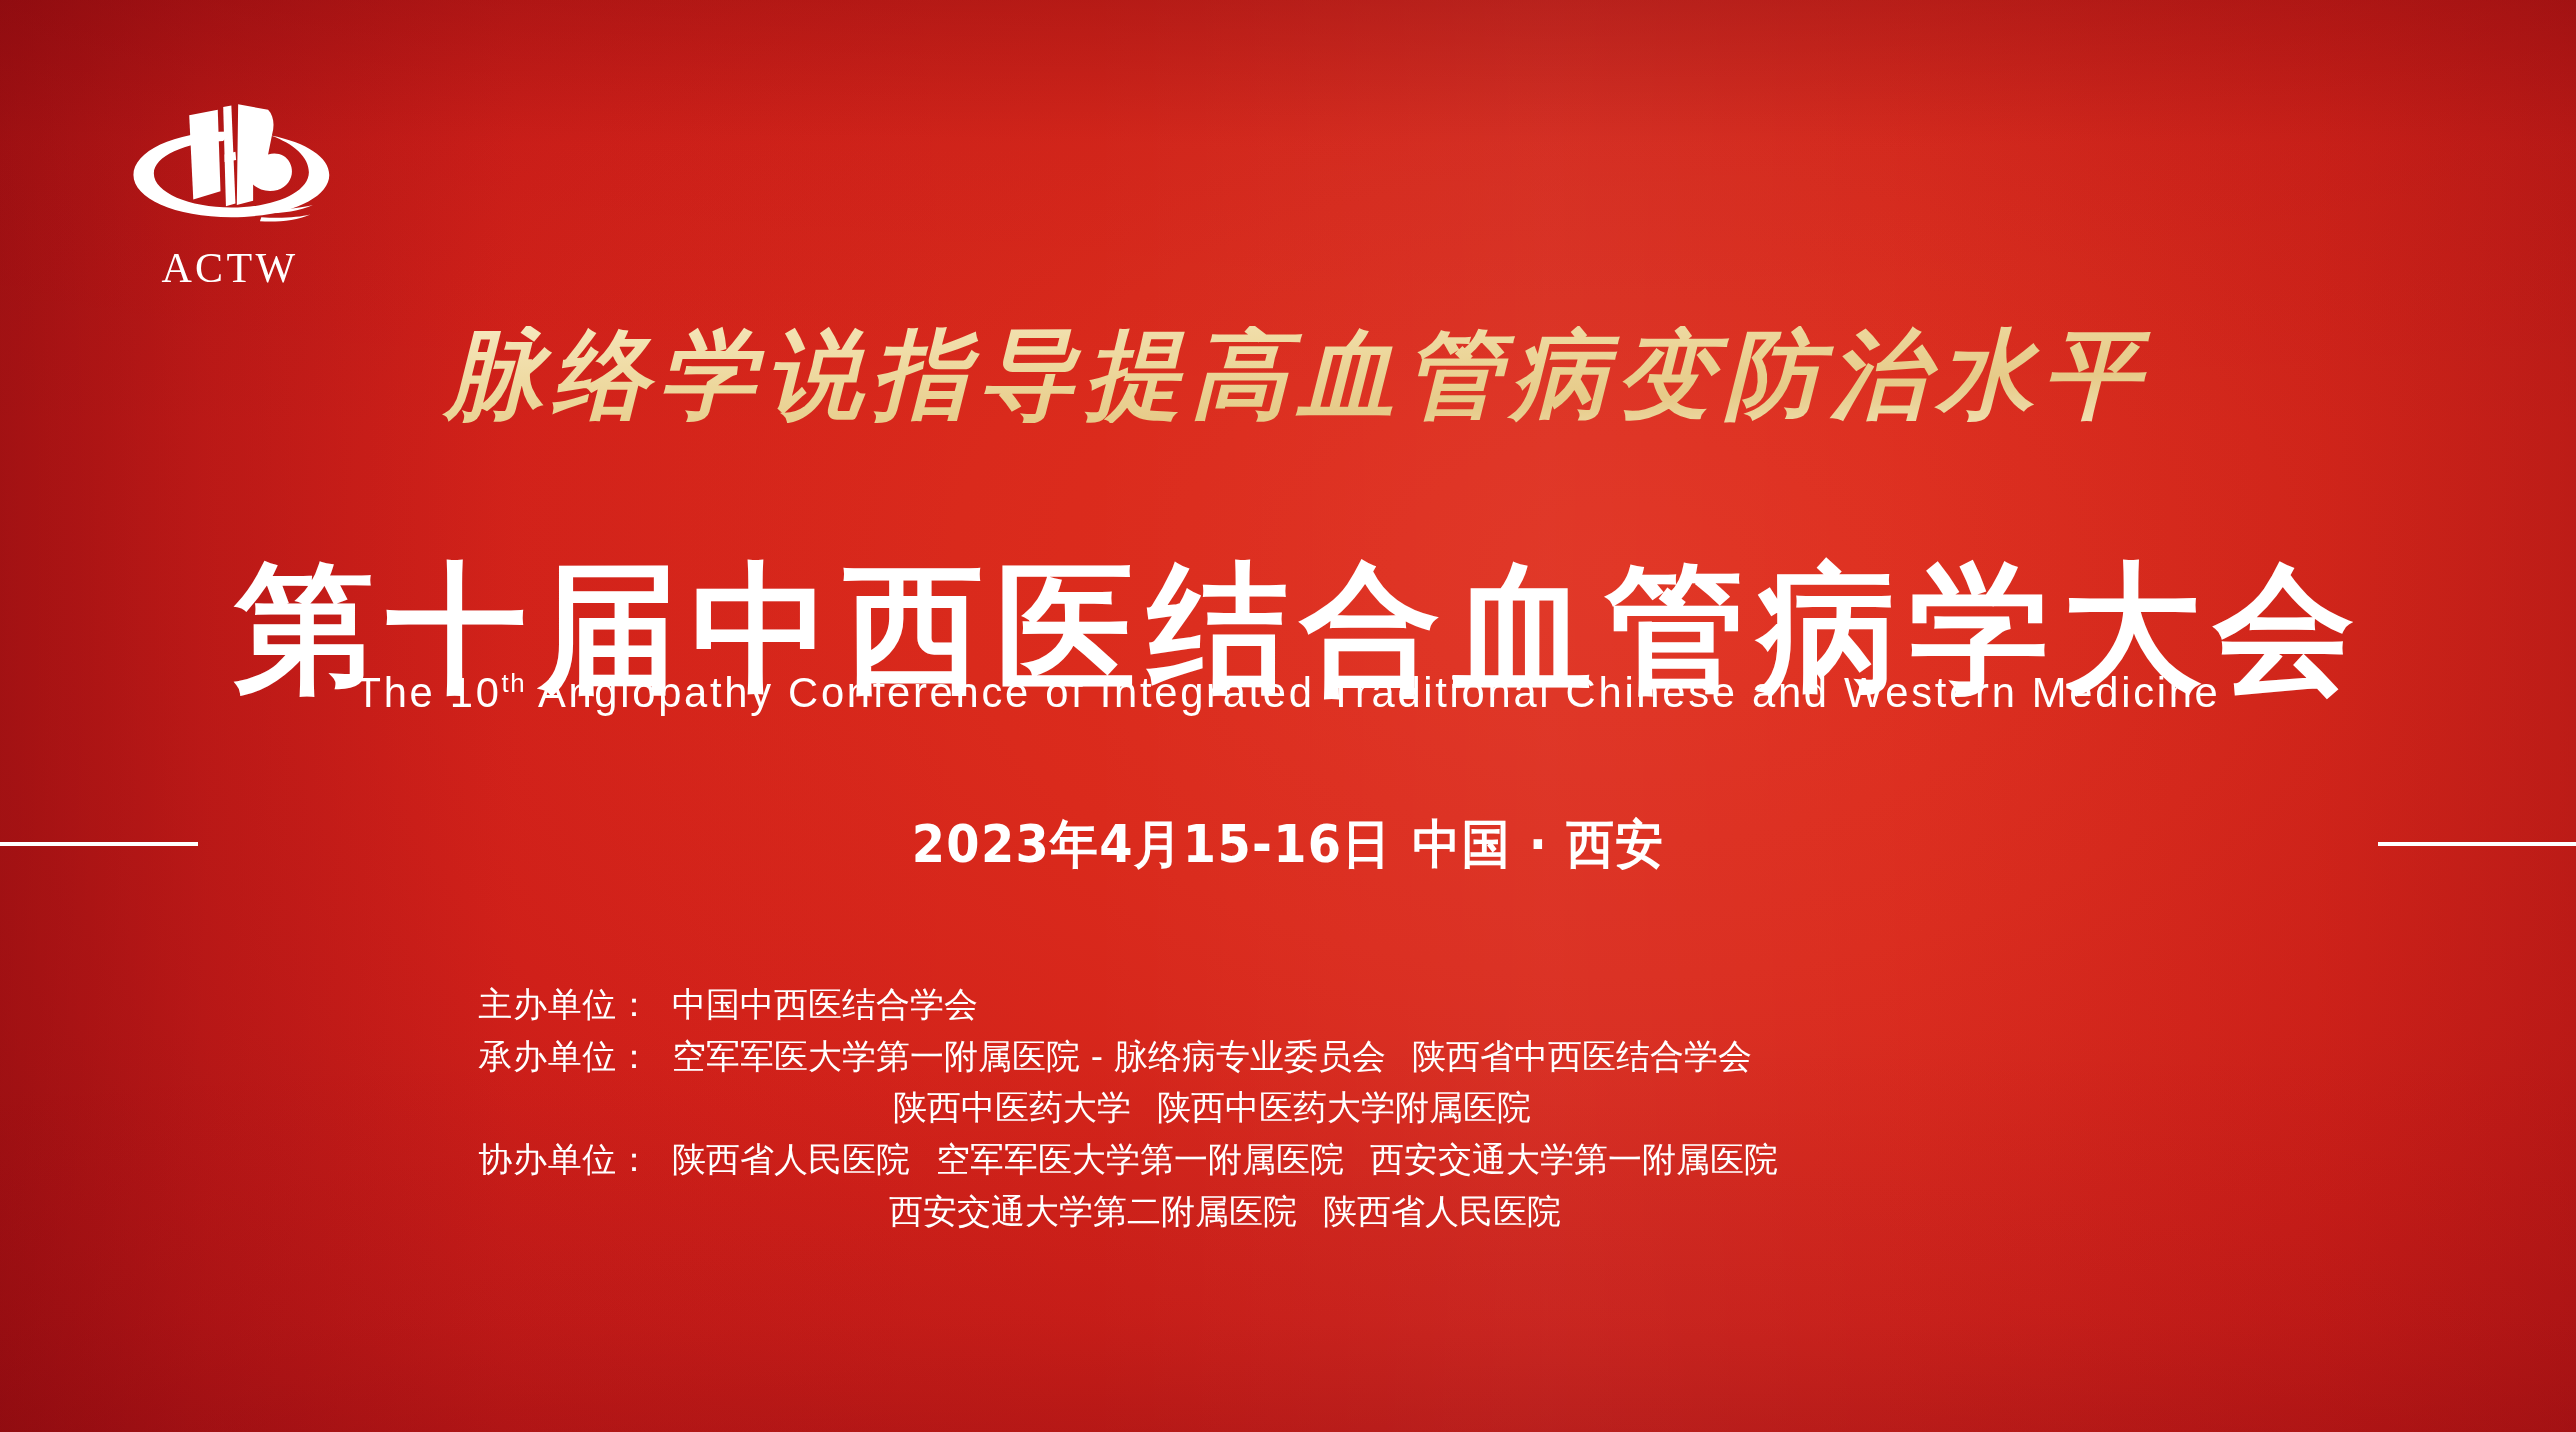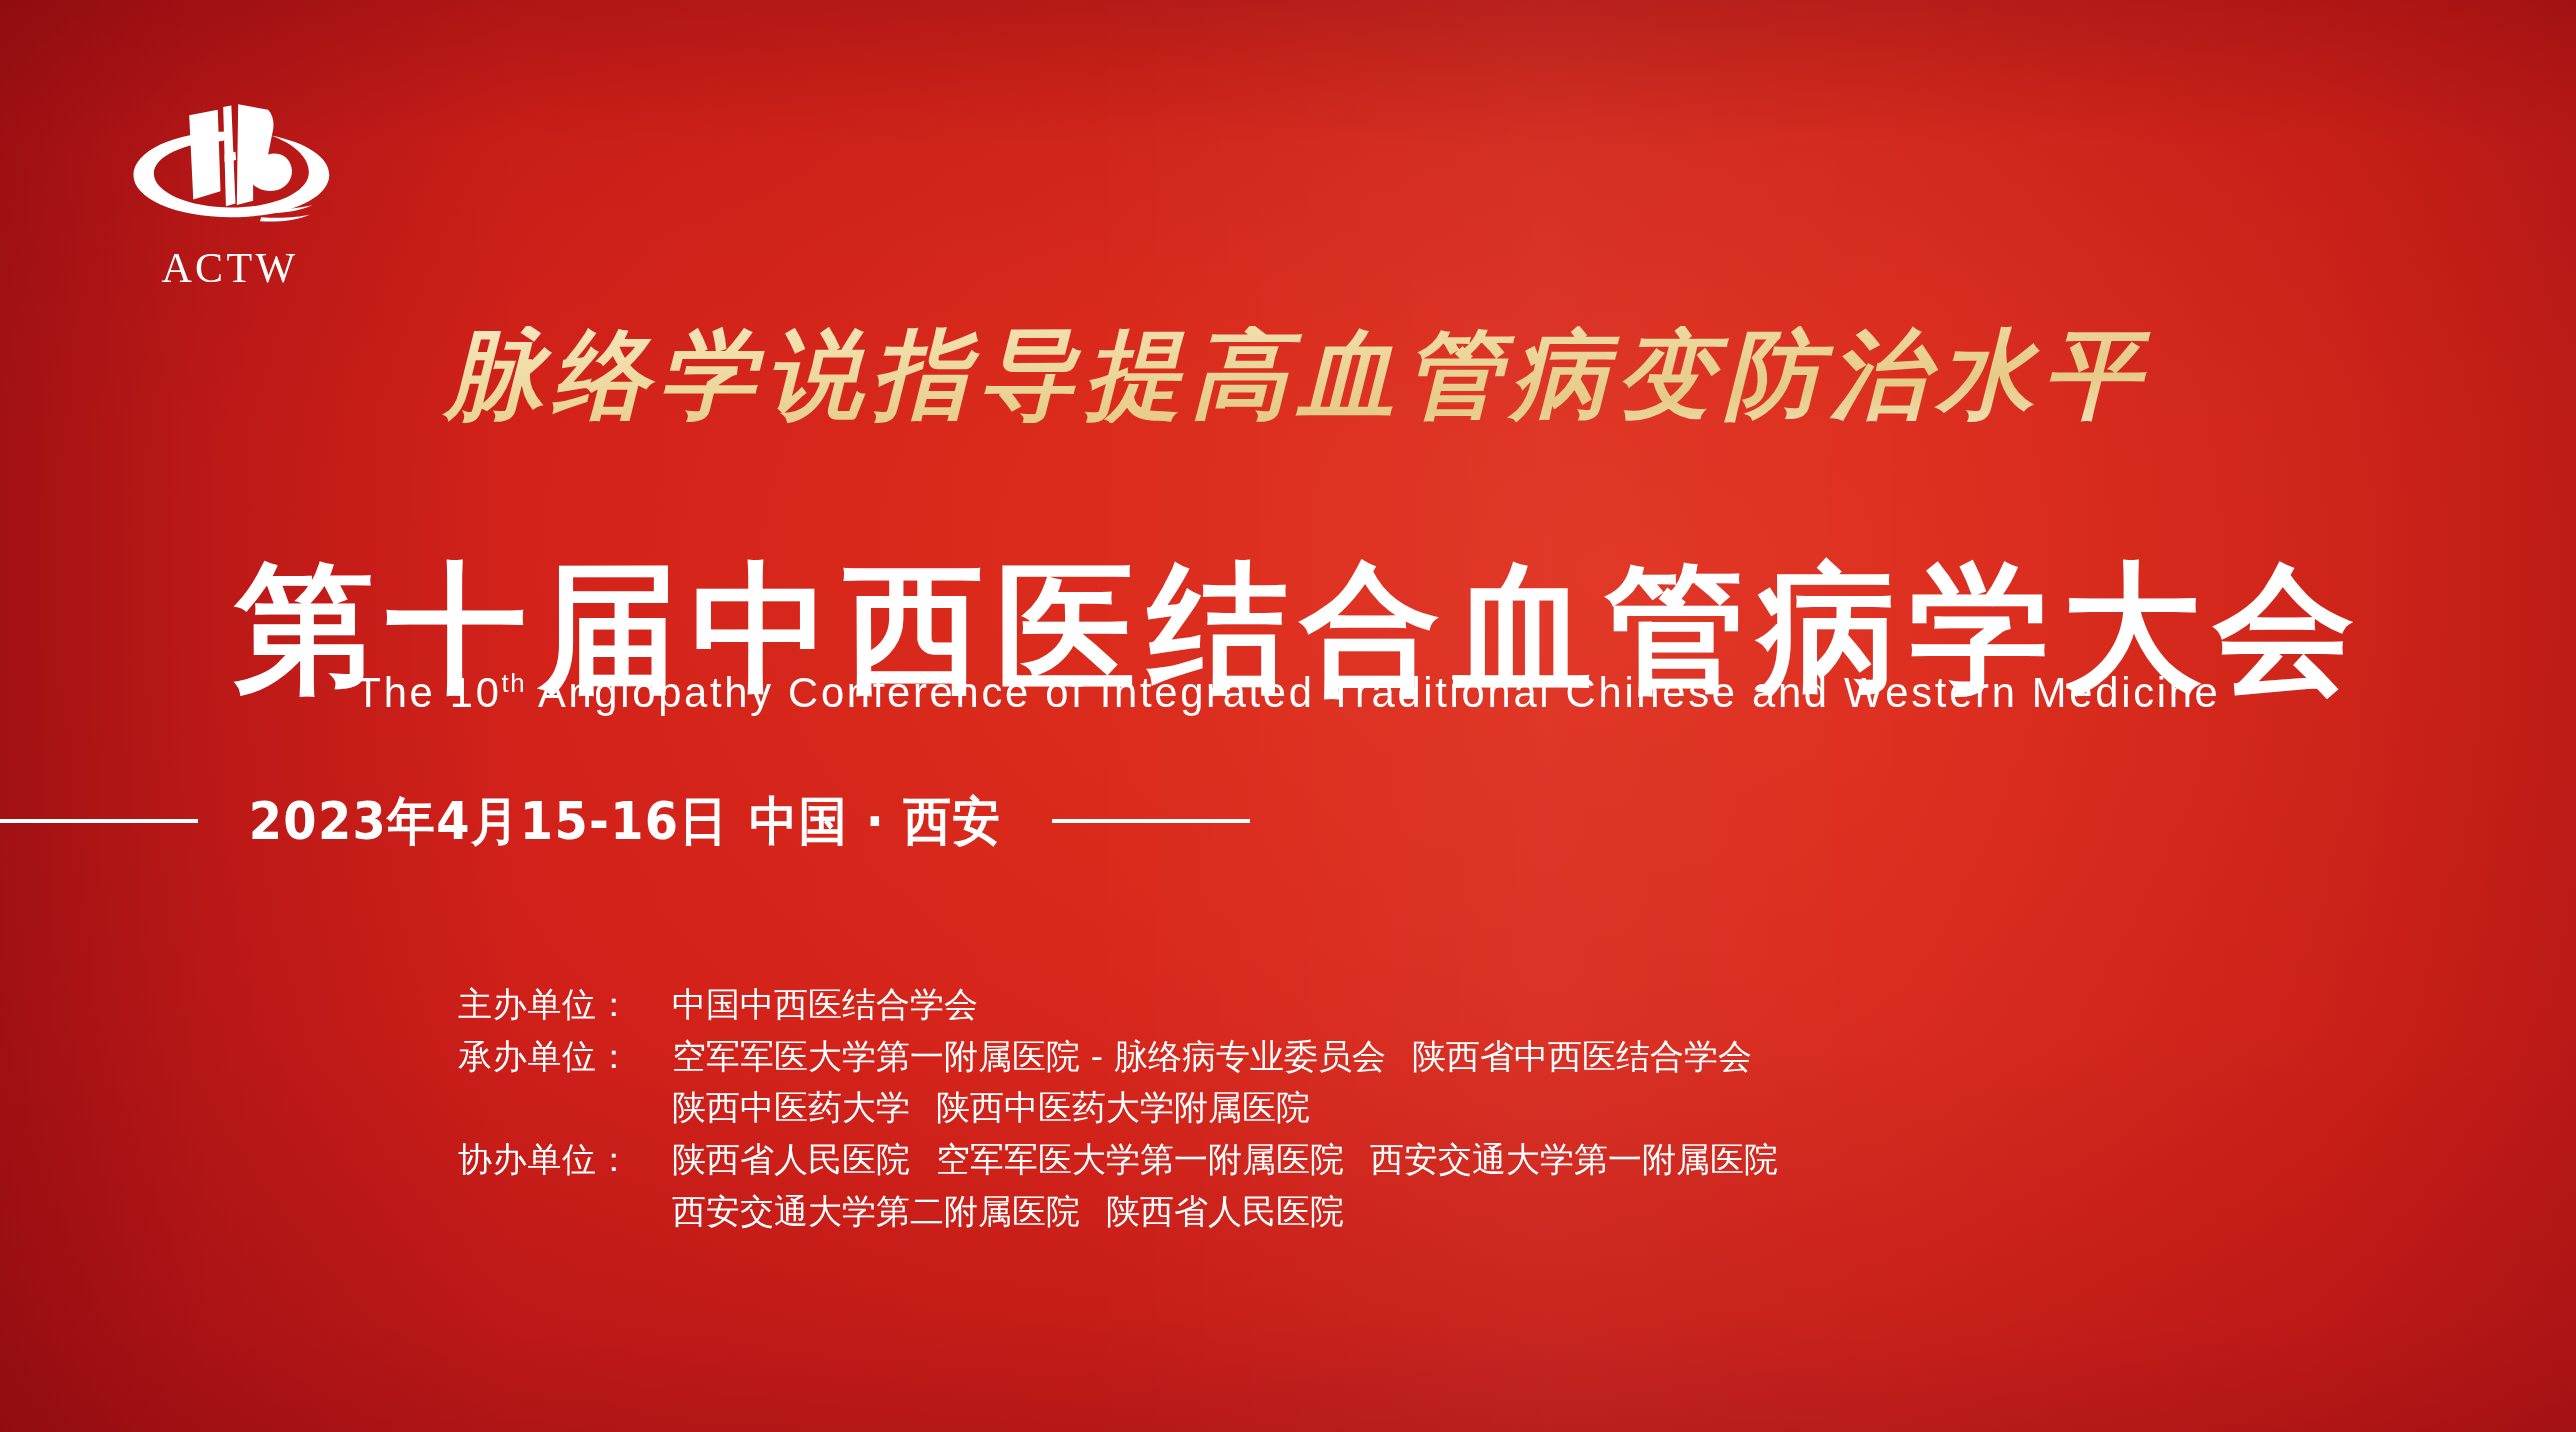"2023年4月15-16日 中国 · 西安" #datebar { justify-content: flex-start -> space-between; top: 795px -> 818px }
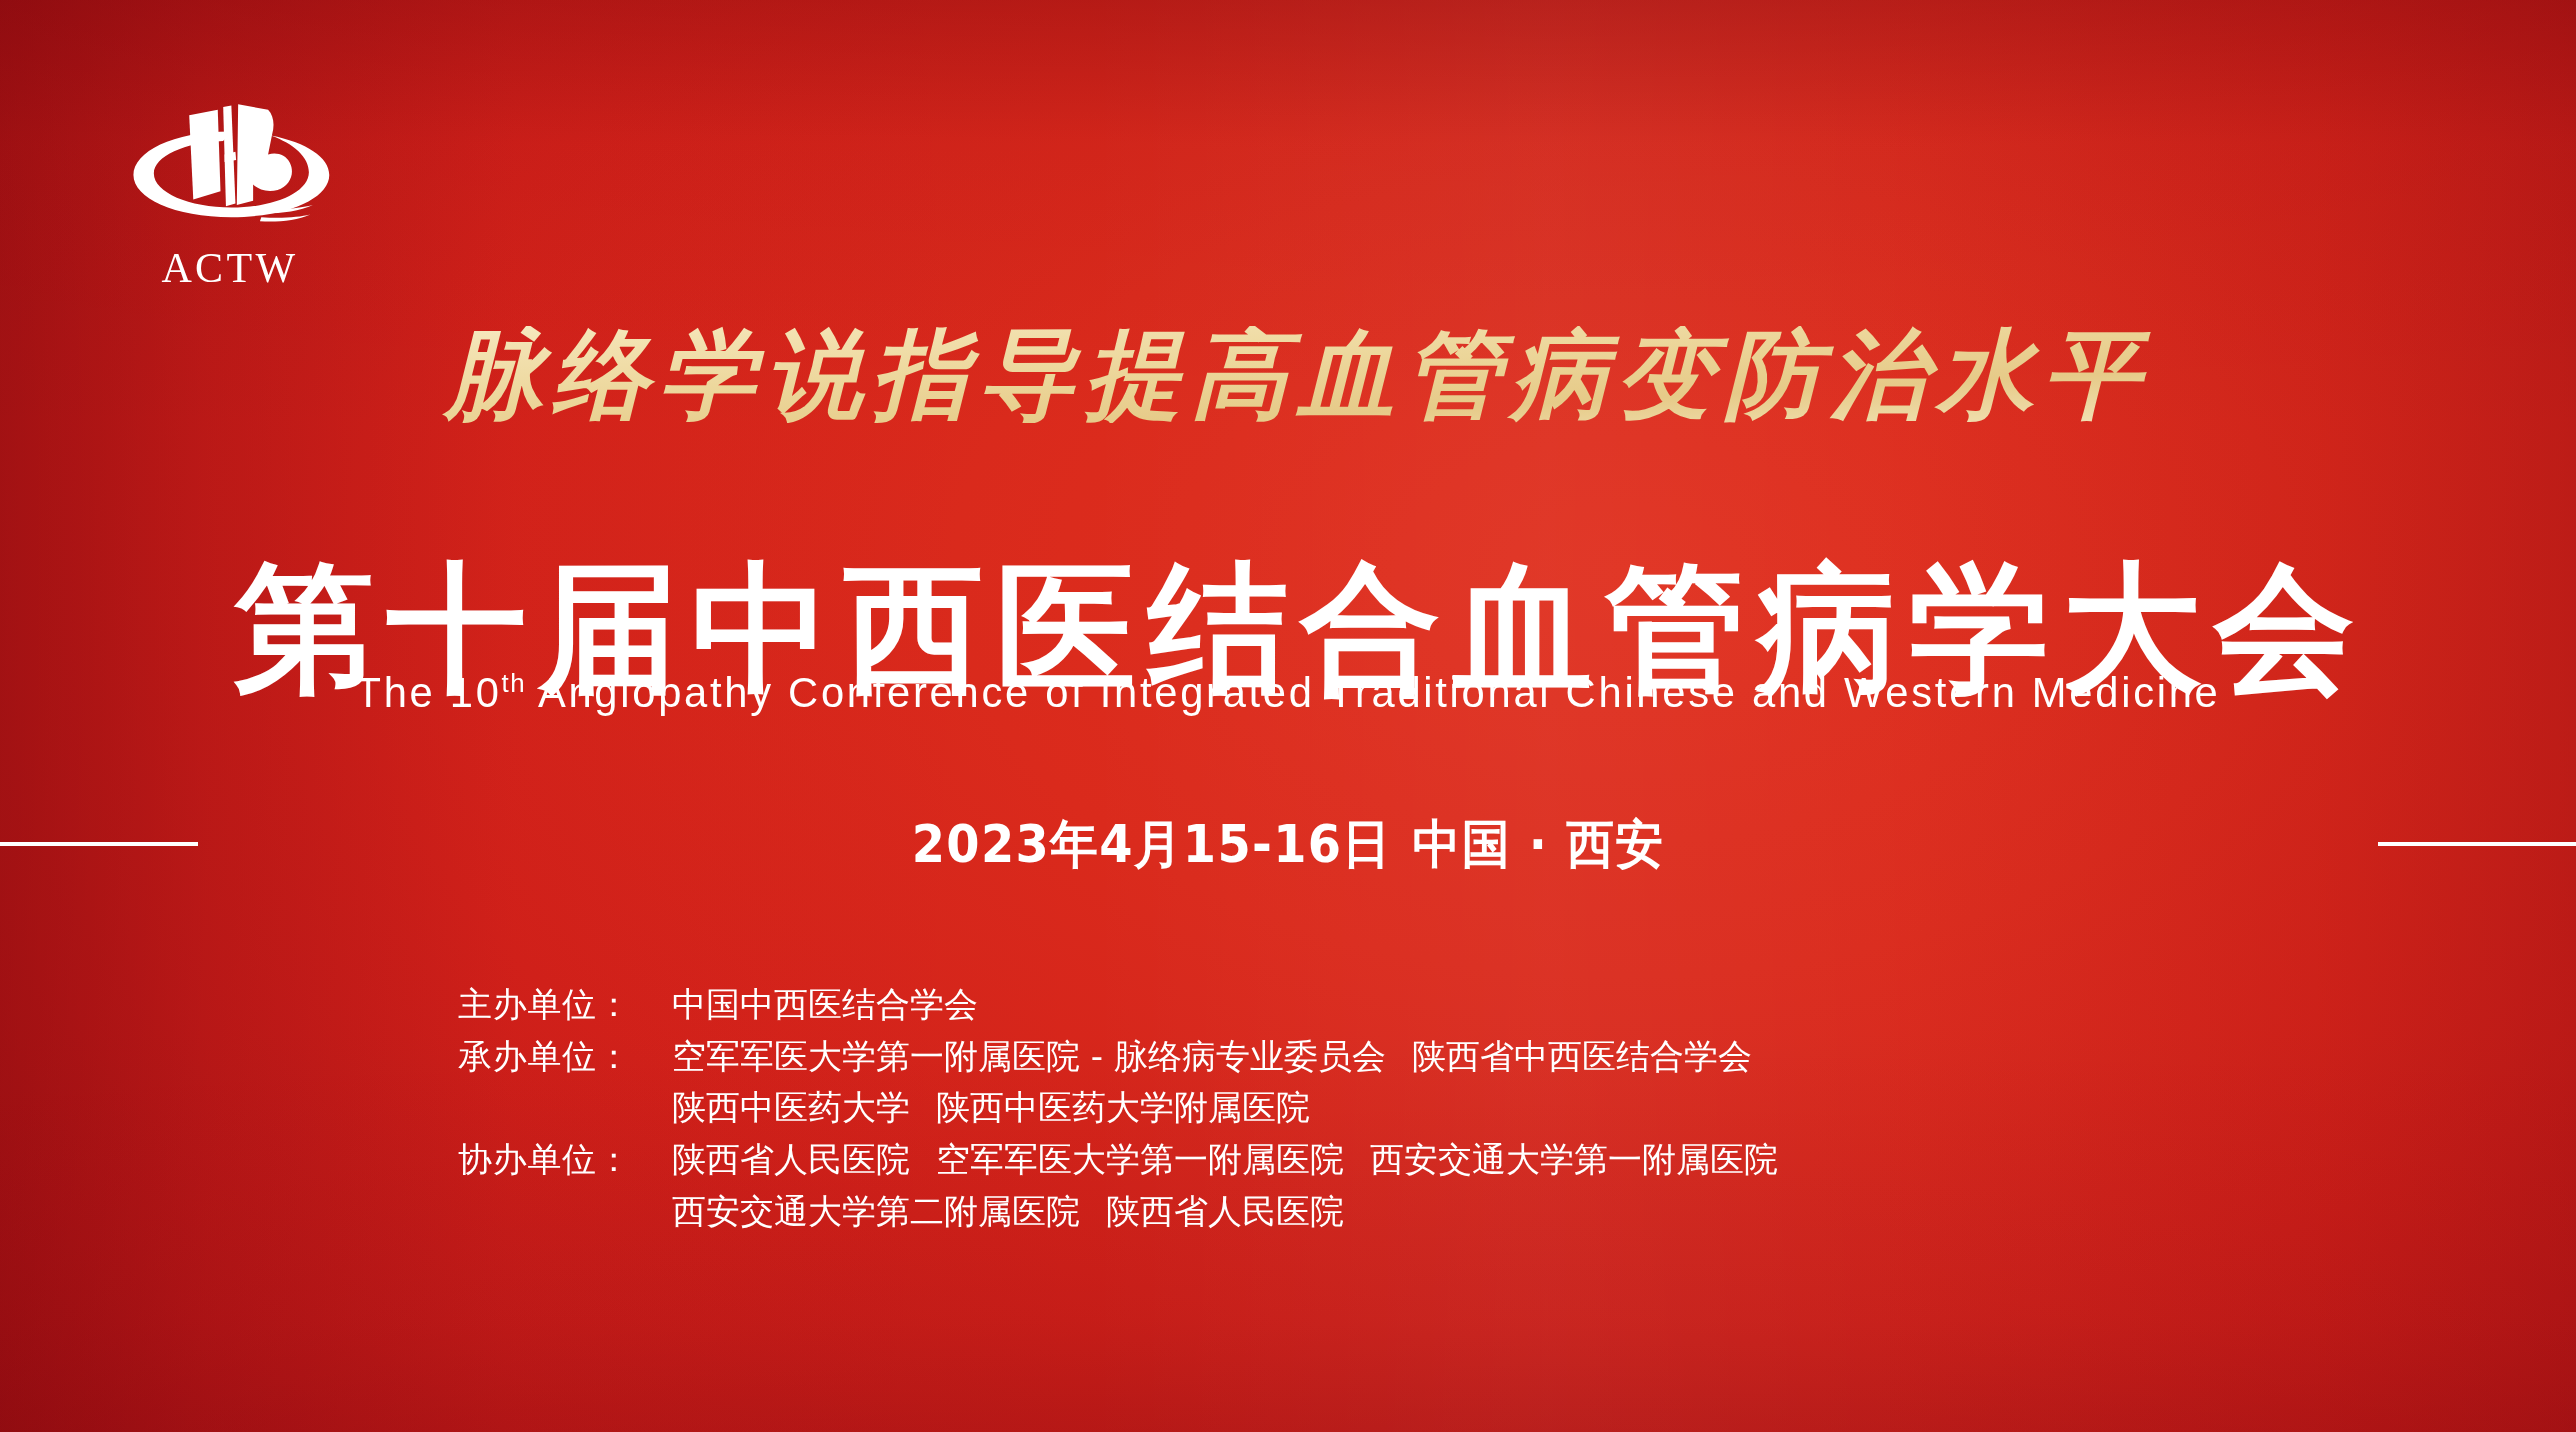"主办单位：" .org-row { text-align: none -> center }
